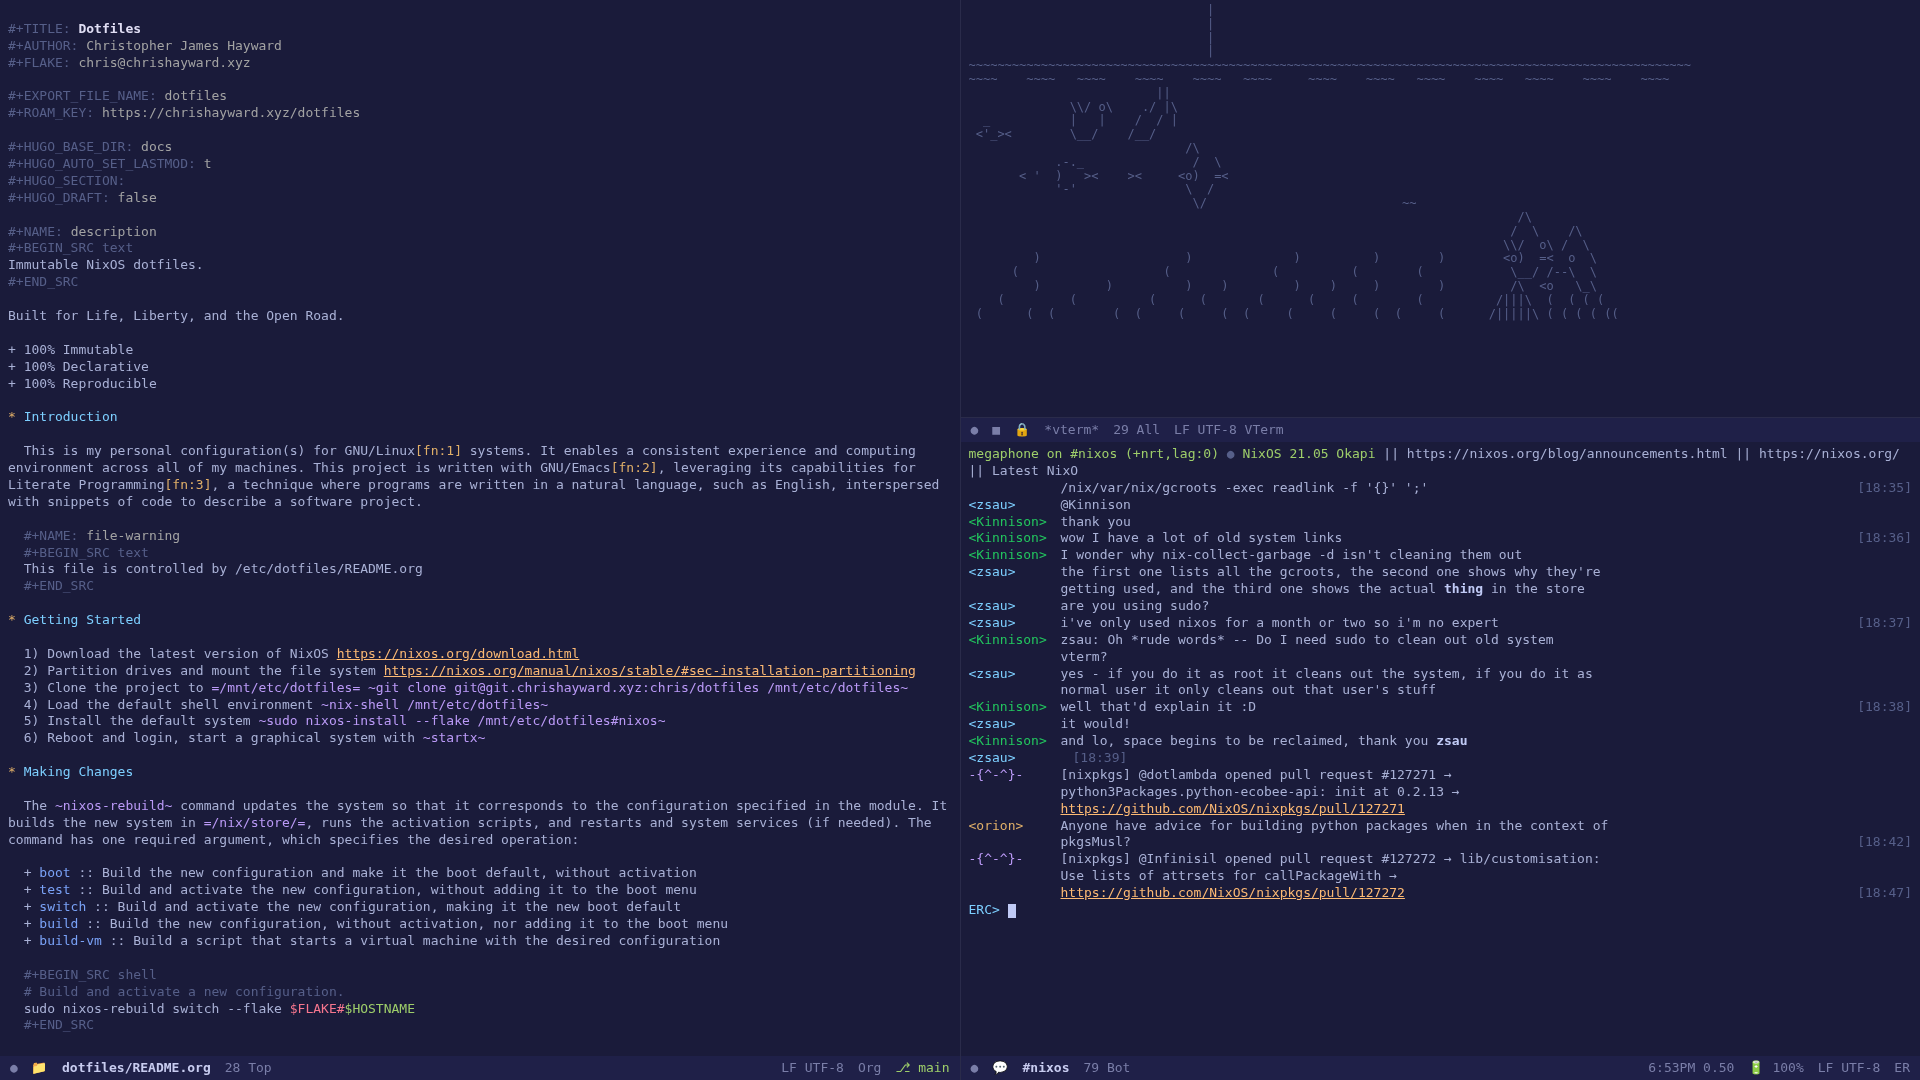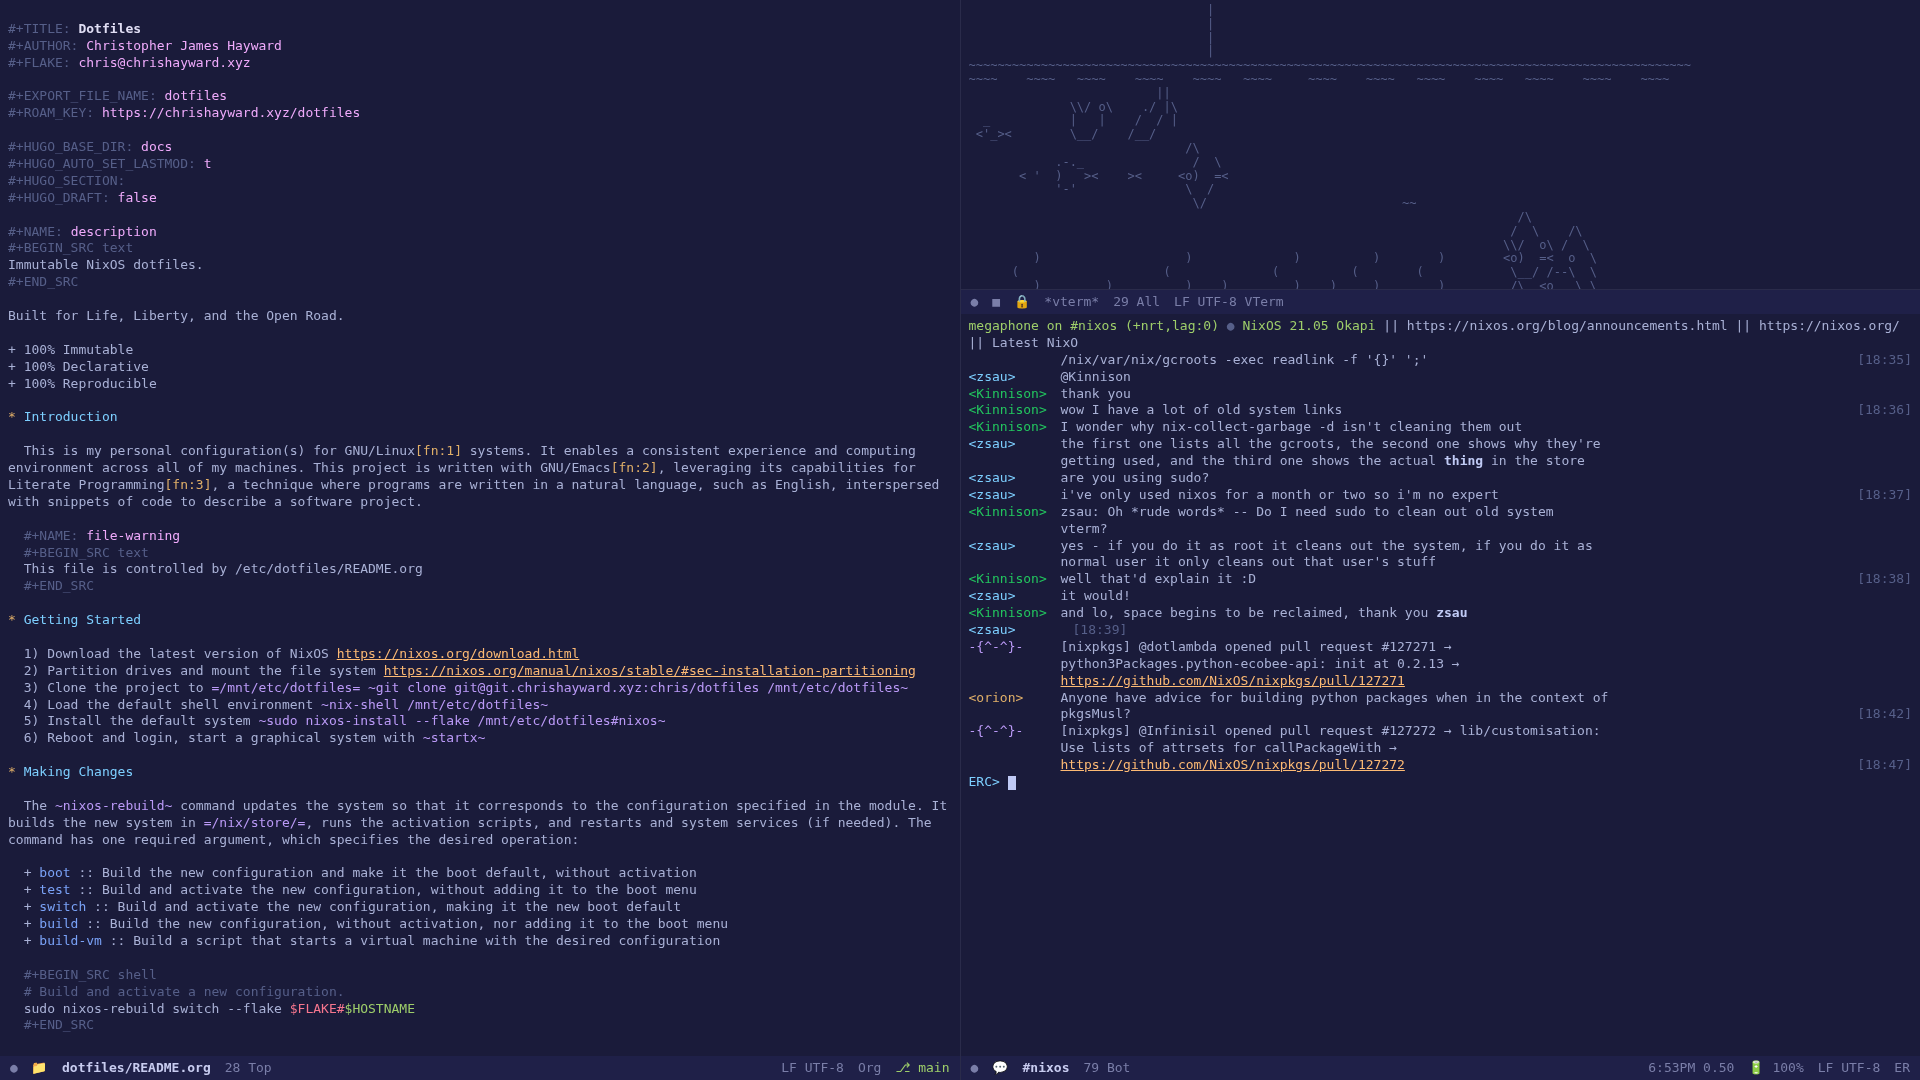"Christopher James Hayward" .val { color: #f0abfc -> #a3a3a3 }
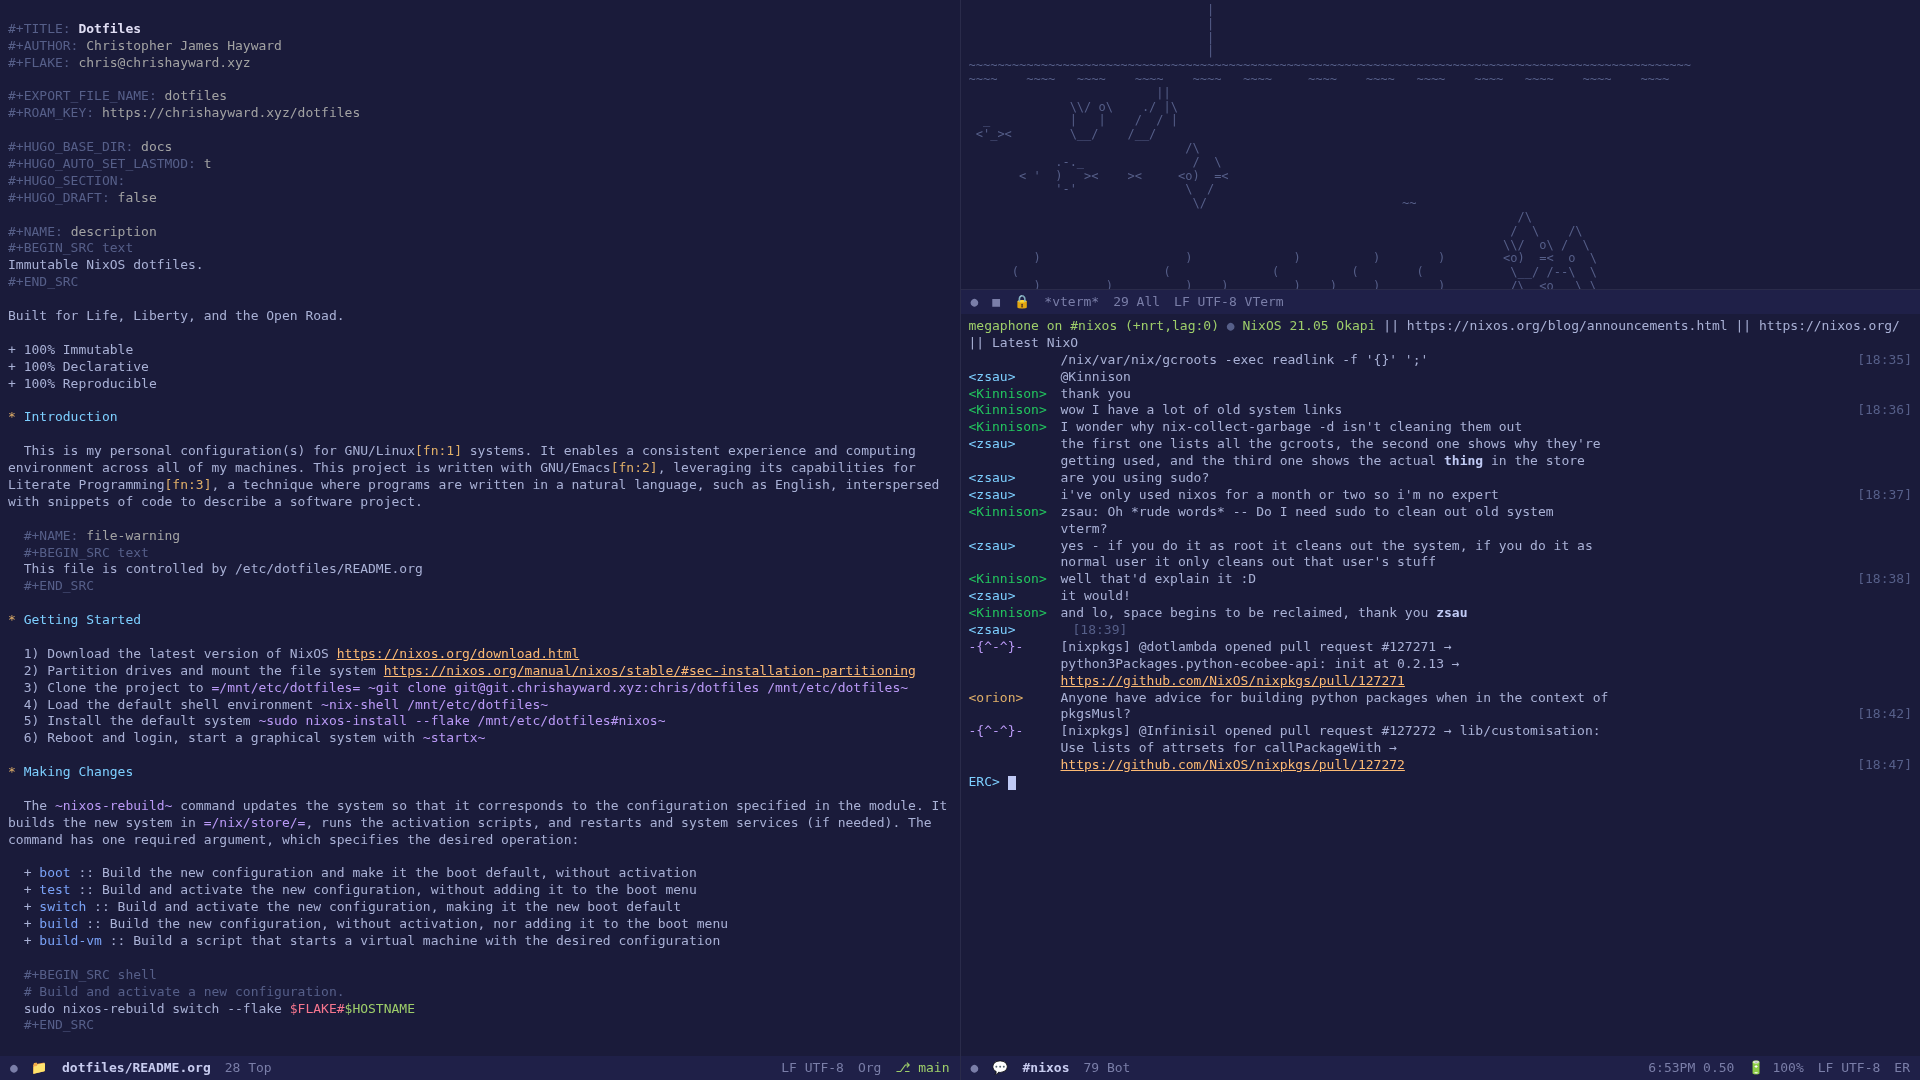"megaphone on #nixos (+nrt,lag:0) ●" .lower-right { height: 766px -> 638px }
